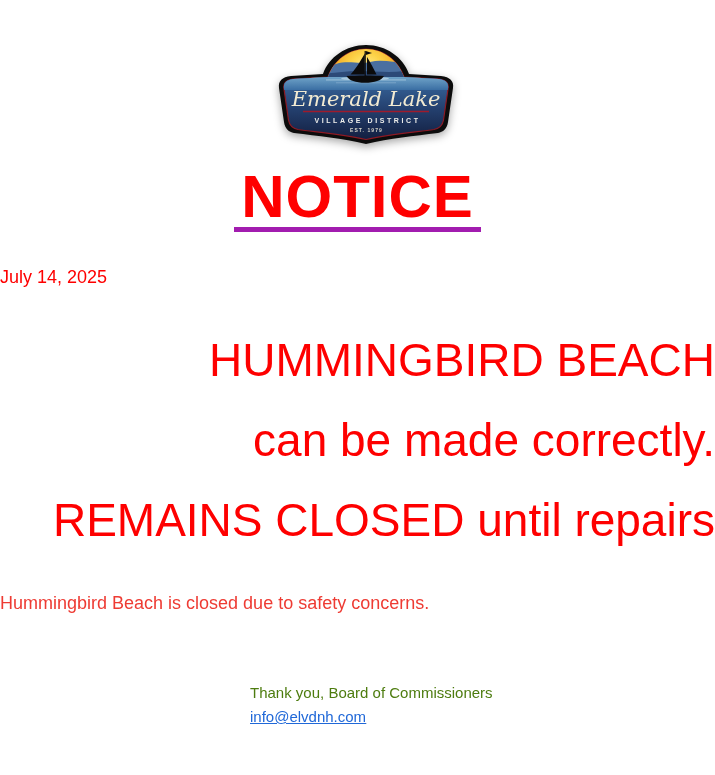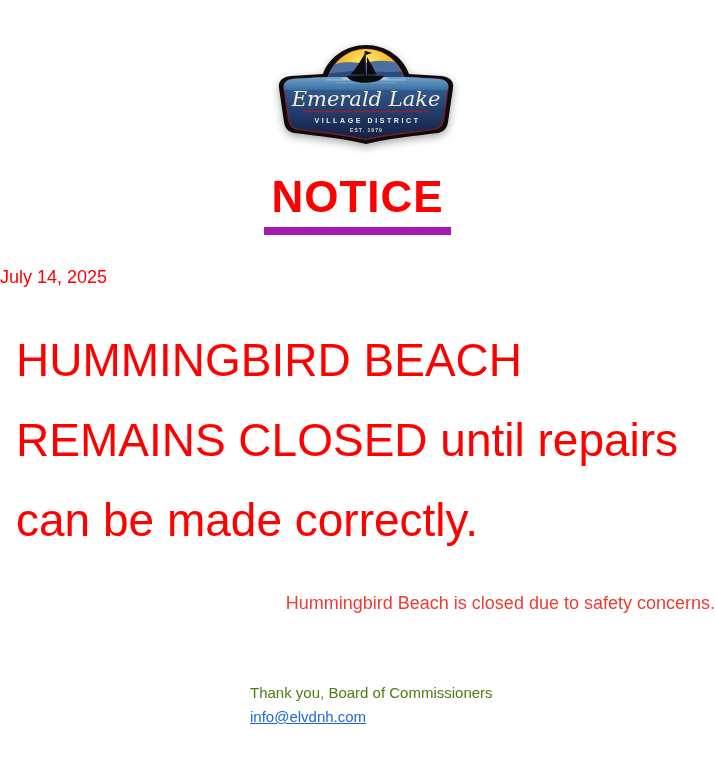"NOTICE" .notice-title { border-bottom: 8px solid #a21caf -> 5px solid #a21caf; font-size: 44px -> 60px }
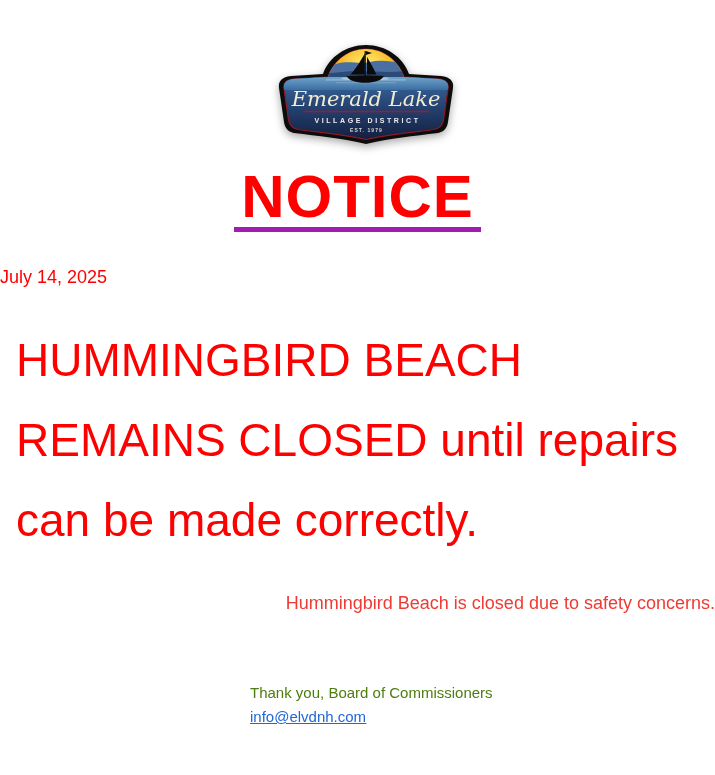"HUMMINGBIRD BEACH" .headline { padding-left: 16px -> none; text-align: left -> right }
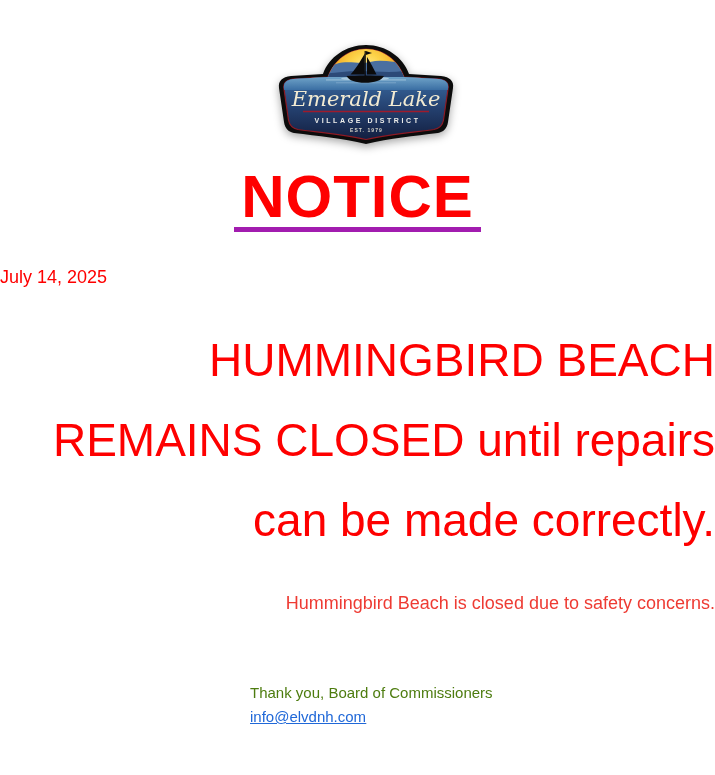"REMAINS CLOSED until repairs" div { order: before "can be made correctly." -> after "can be made correctly." }
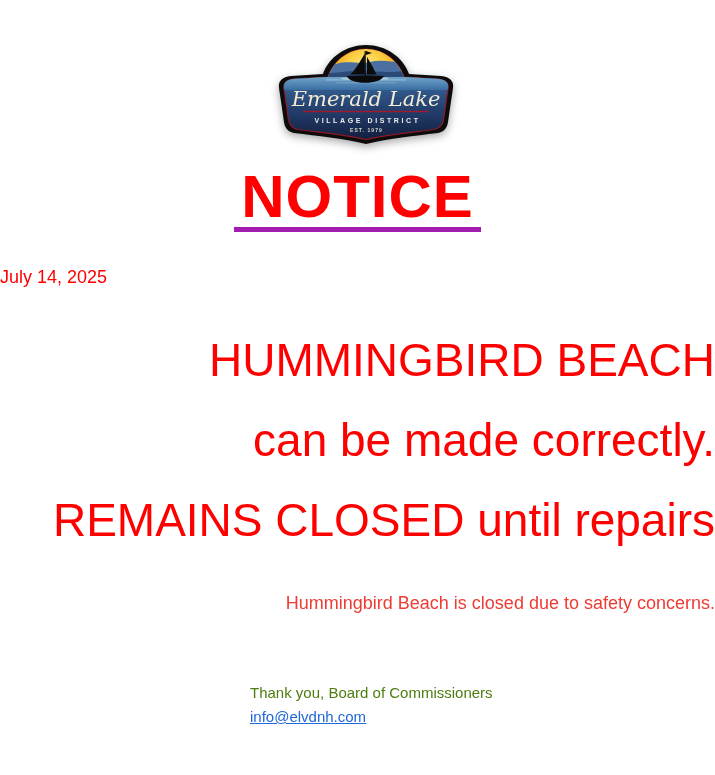"Hummingbird Beach is closed due" .subnote { text-align: right -> left }
